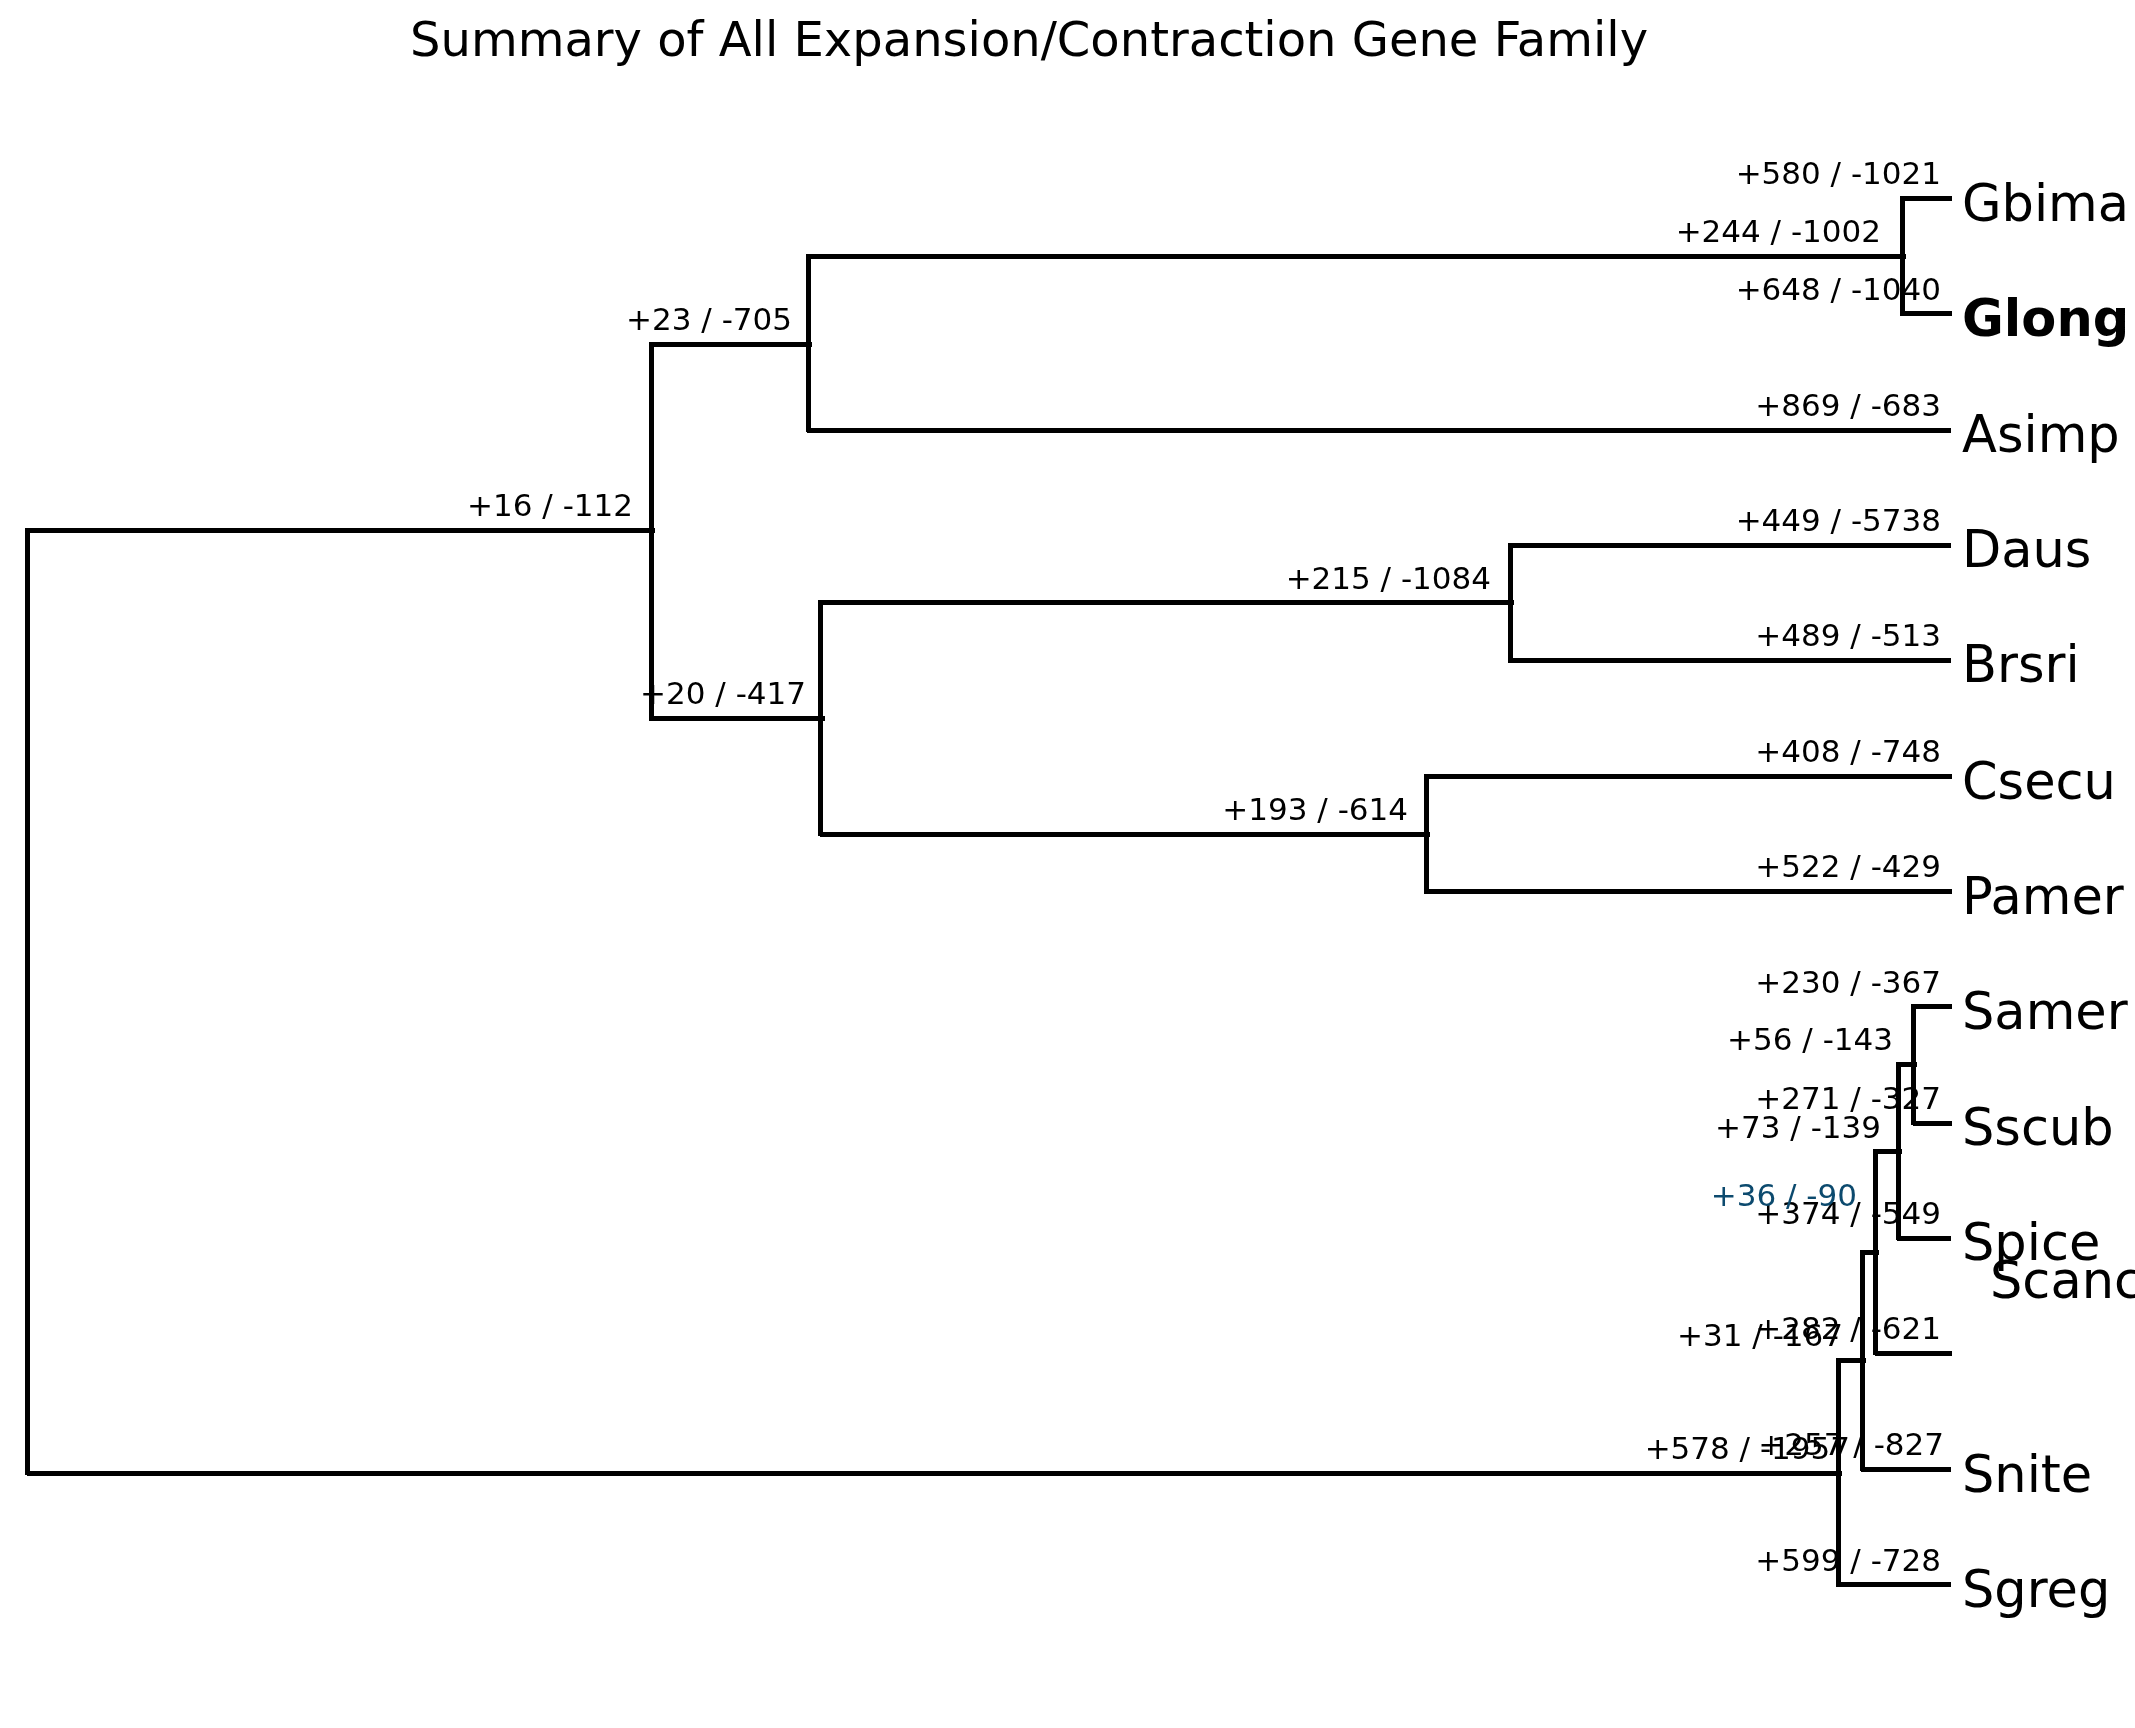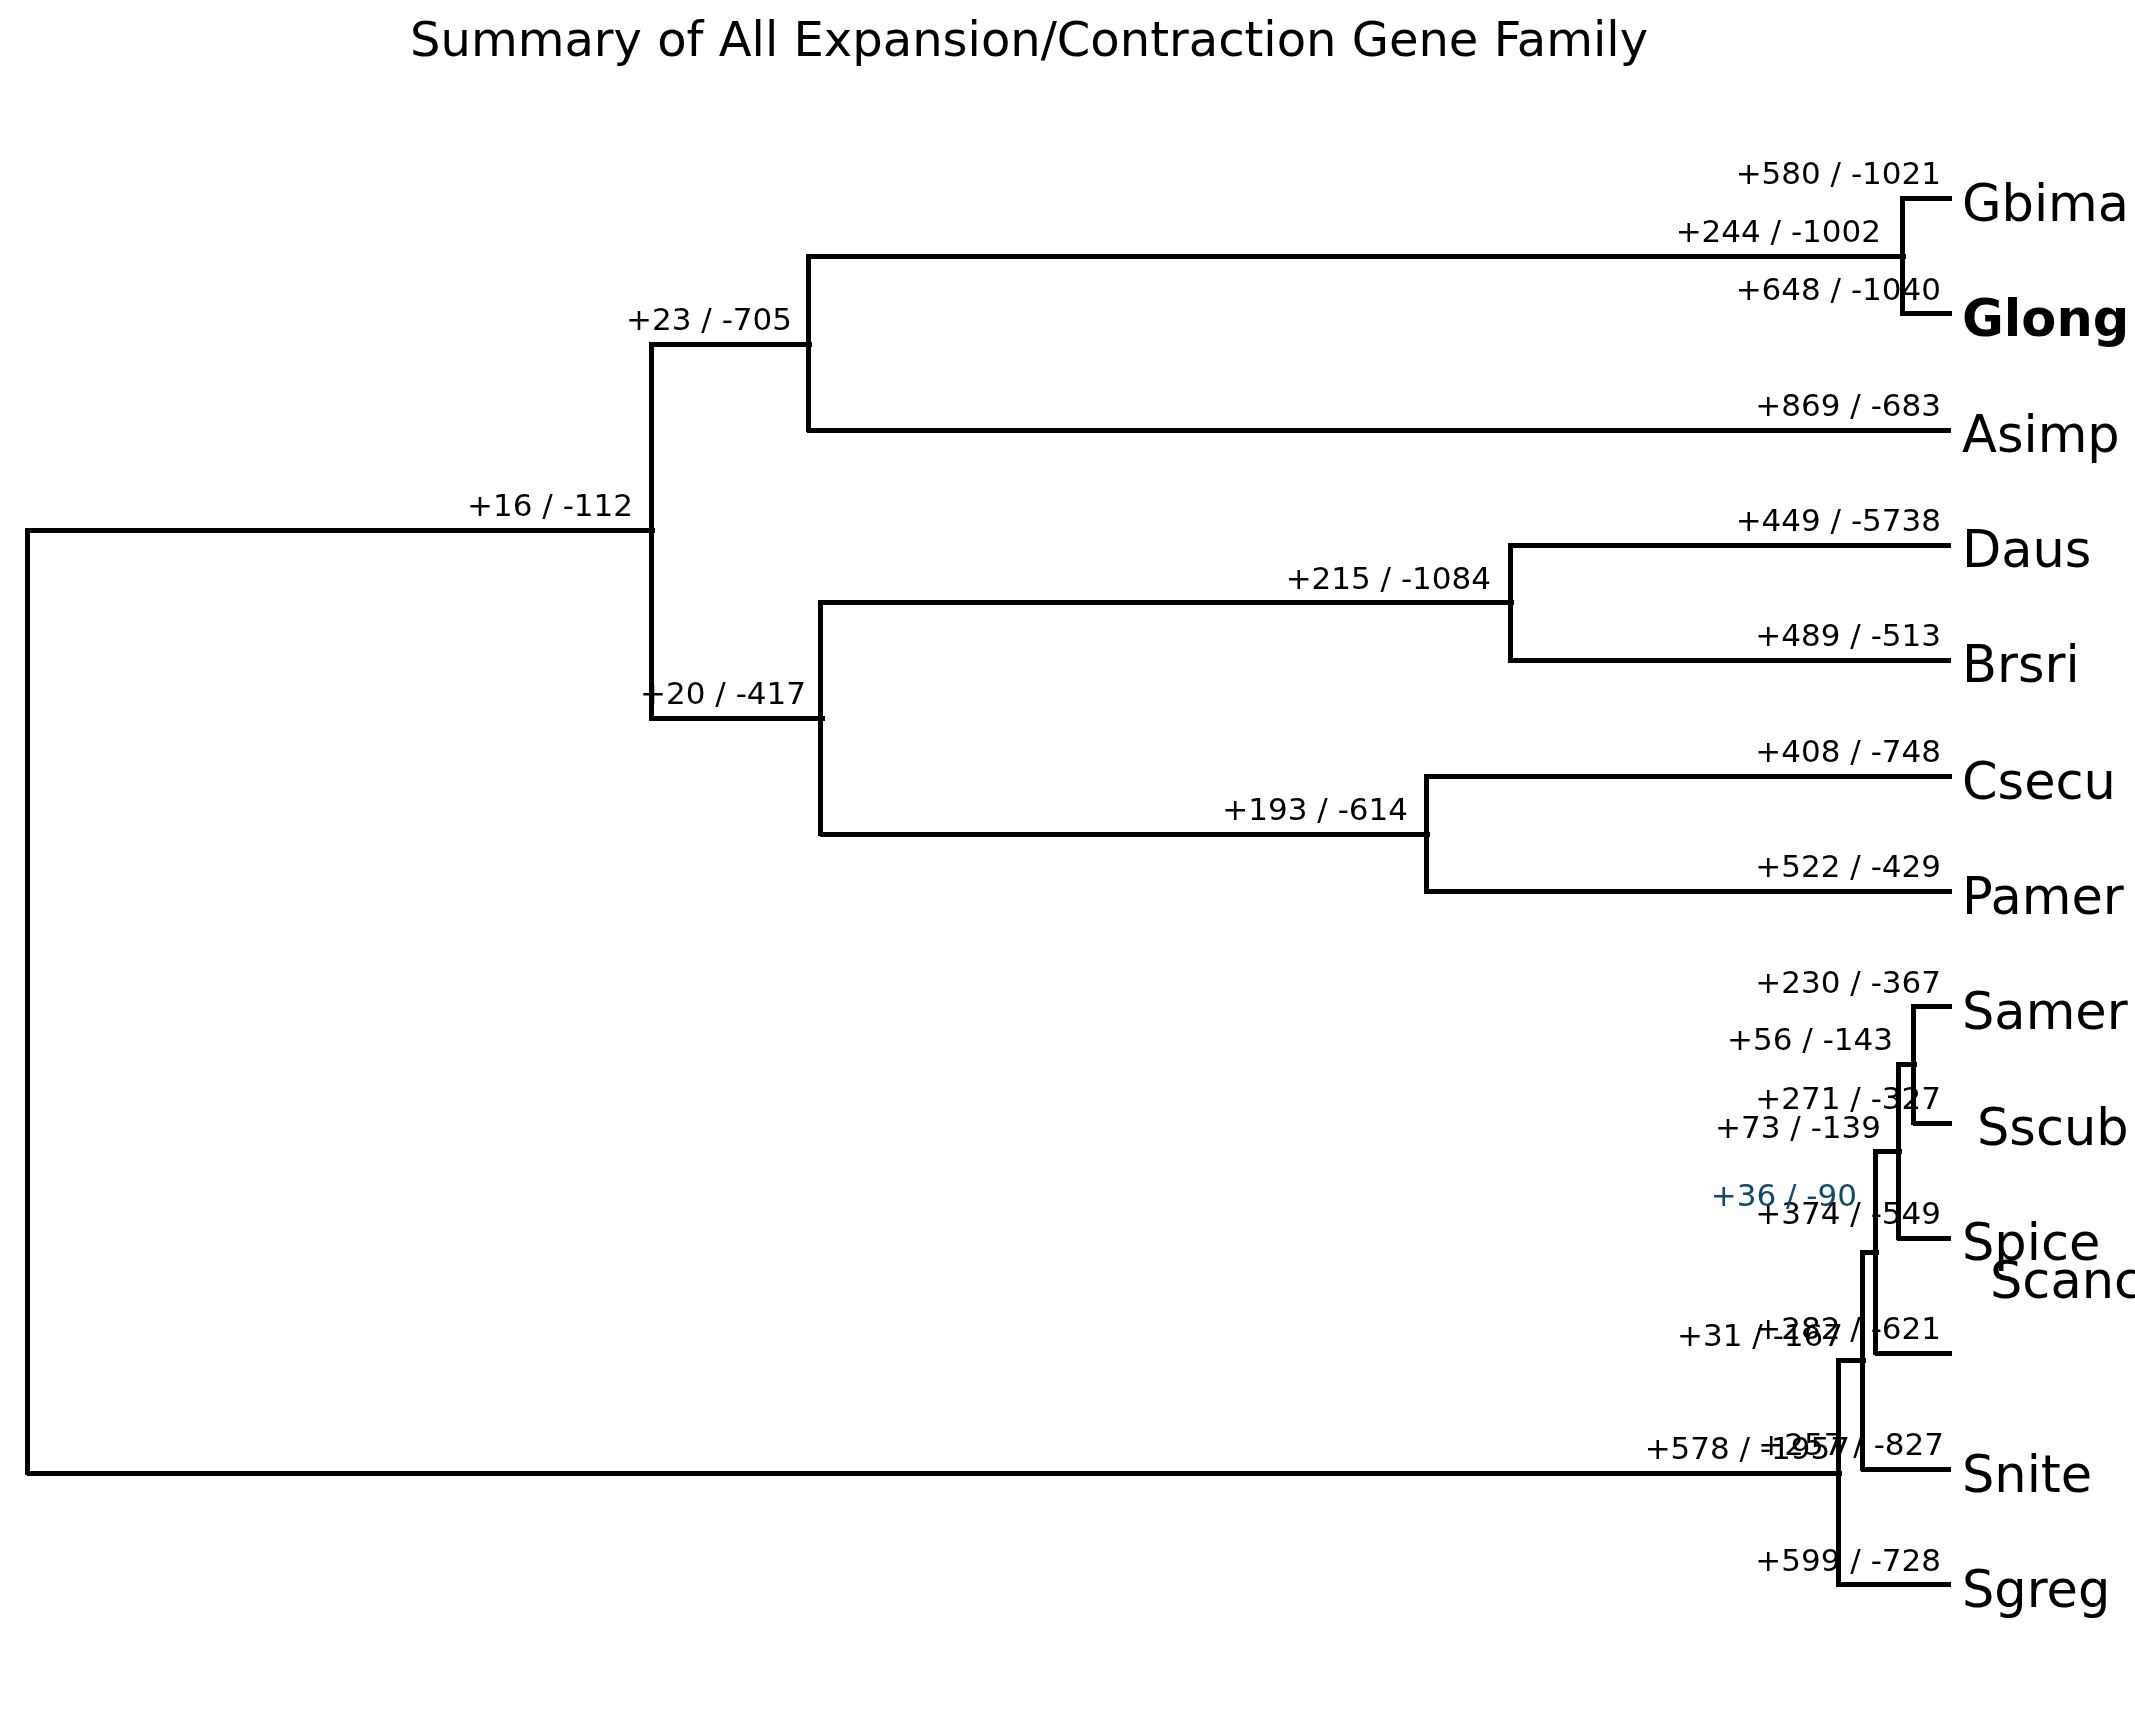"Sscub" div.slabel { margin-left: 15px -> none }
